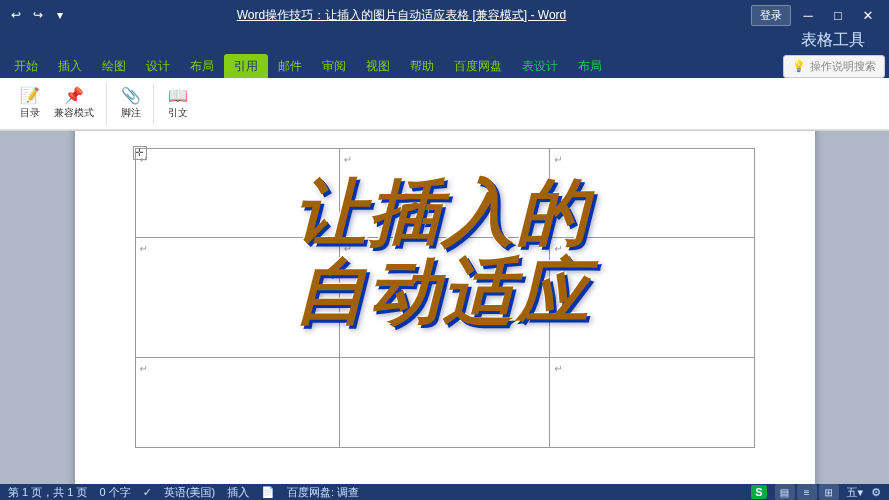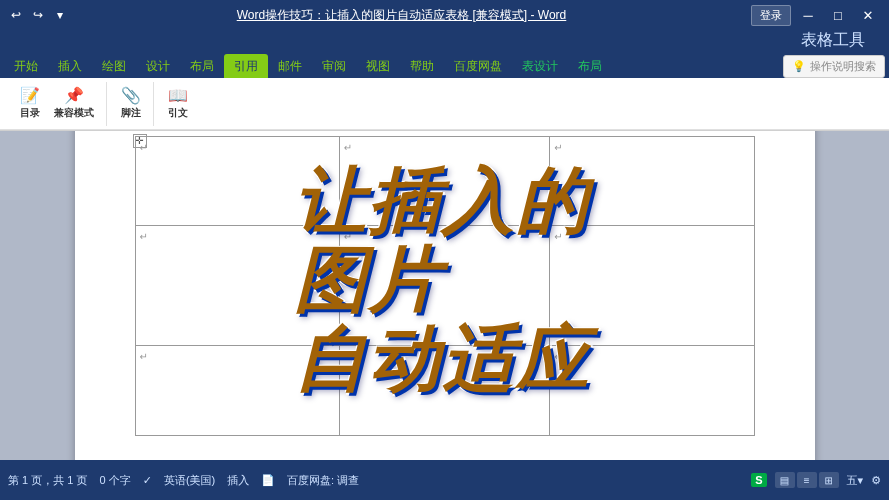"目录" .ribbon-cmd .cmd-label { font-weight: bold -> none }
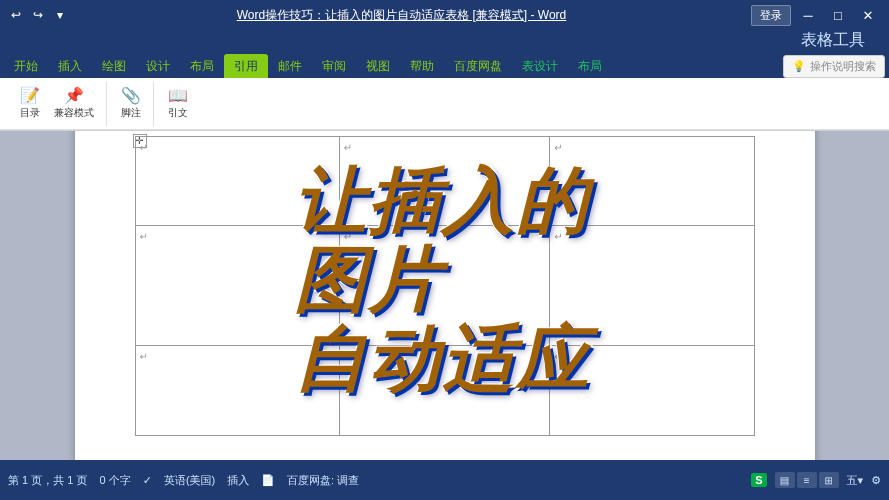"图片" span.overlay-line { html: <span>图片</span> -> none }
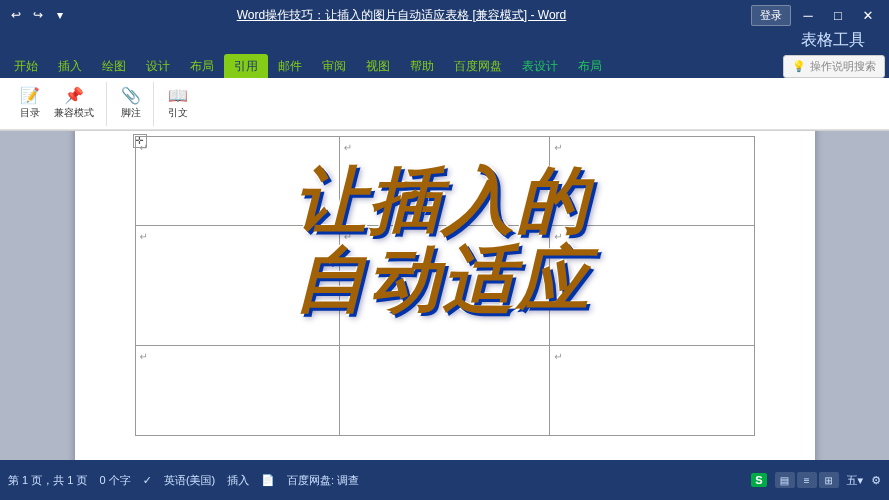"第 1 页，共 1 页" #status-bar { height: 40px -> 16px }
